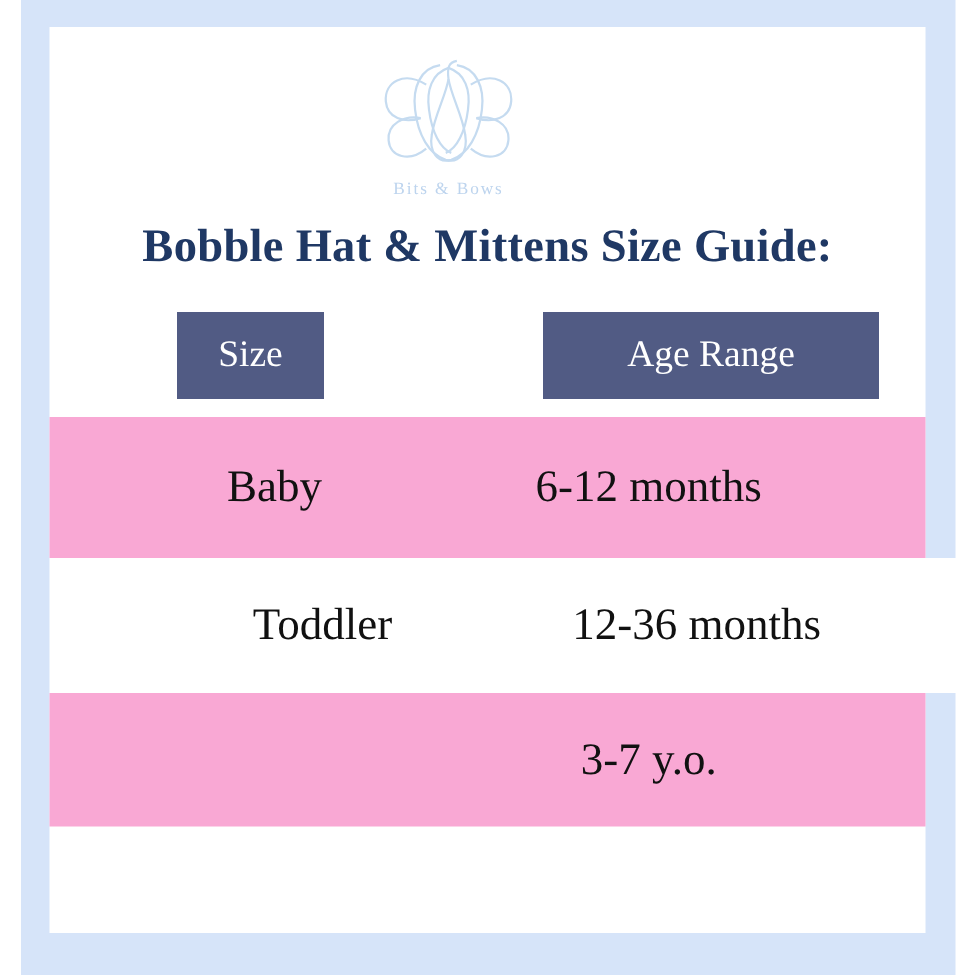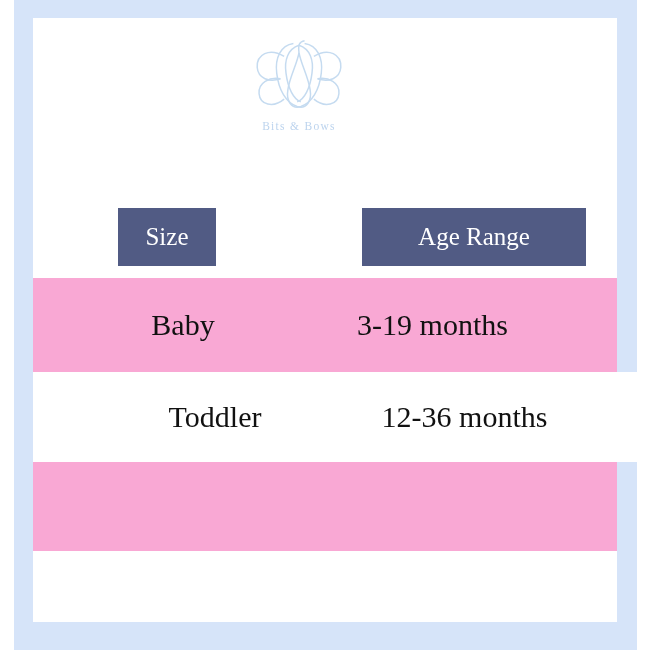"Bobble Hat & Mittens Size" div { html: none -> <div>Bobble Hat &amp; Mittens Size Guide:</div> }
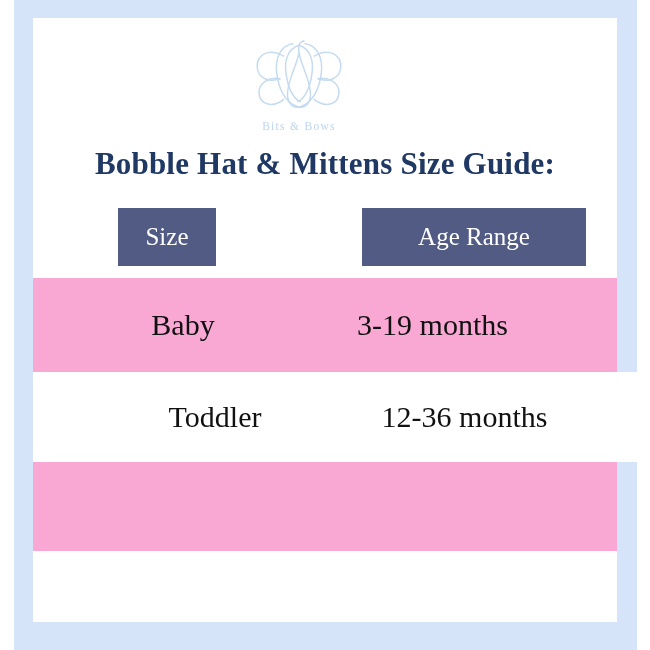"3-19 months" div.cell { text: 3-19 -> 6-12 }
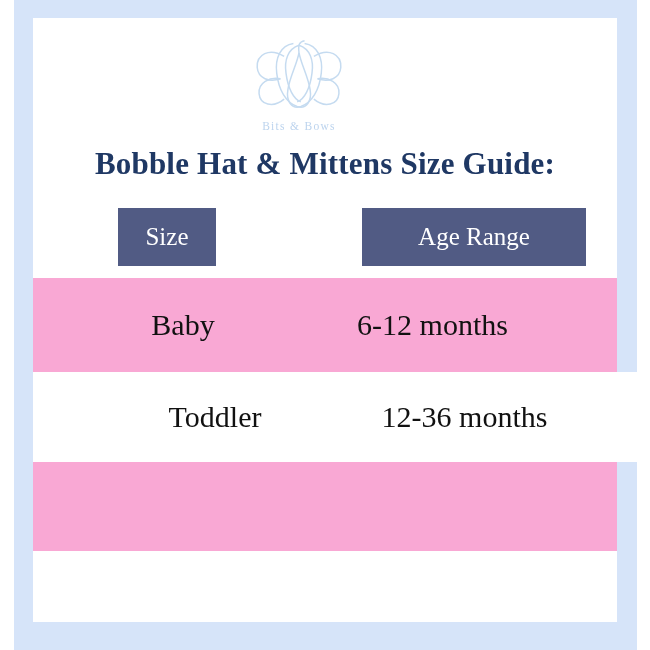"3-7 y.o." div.cell { html: none -> <div>3-7 y.o.</div> }
